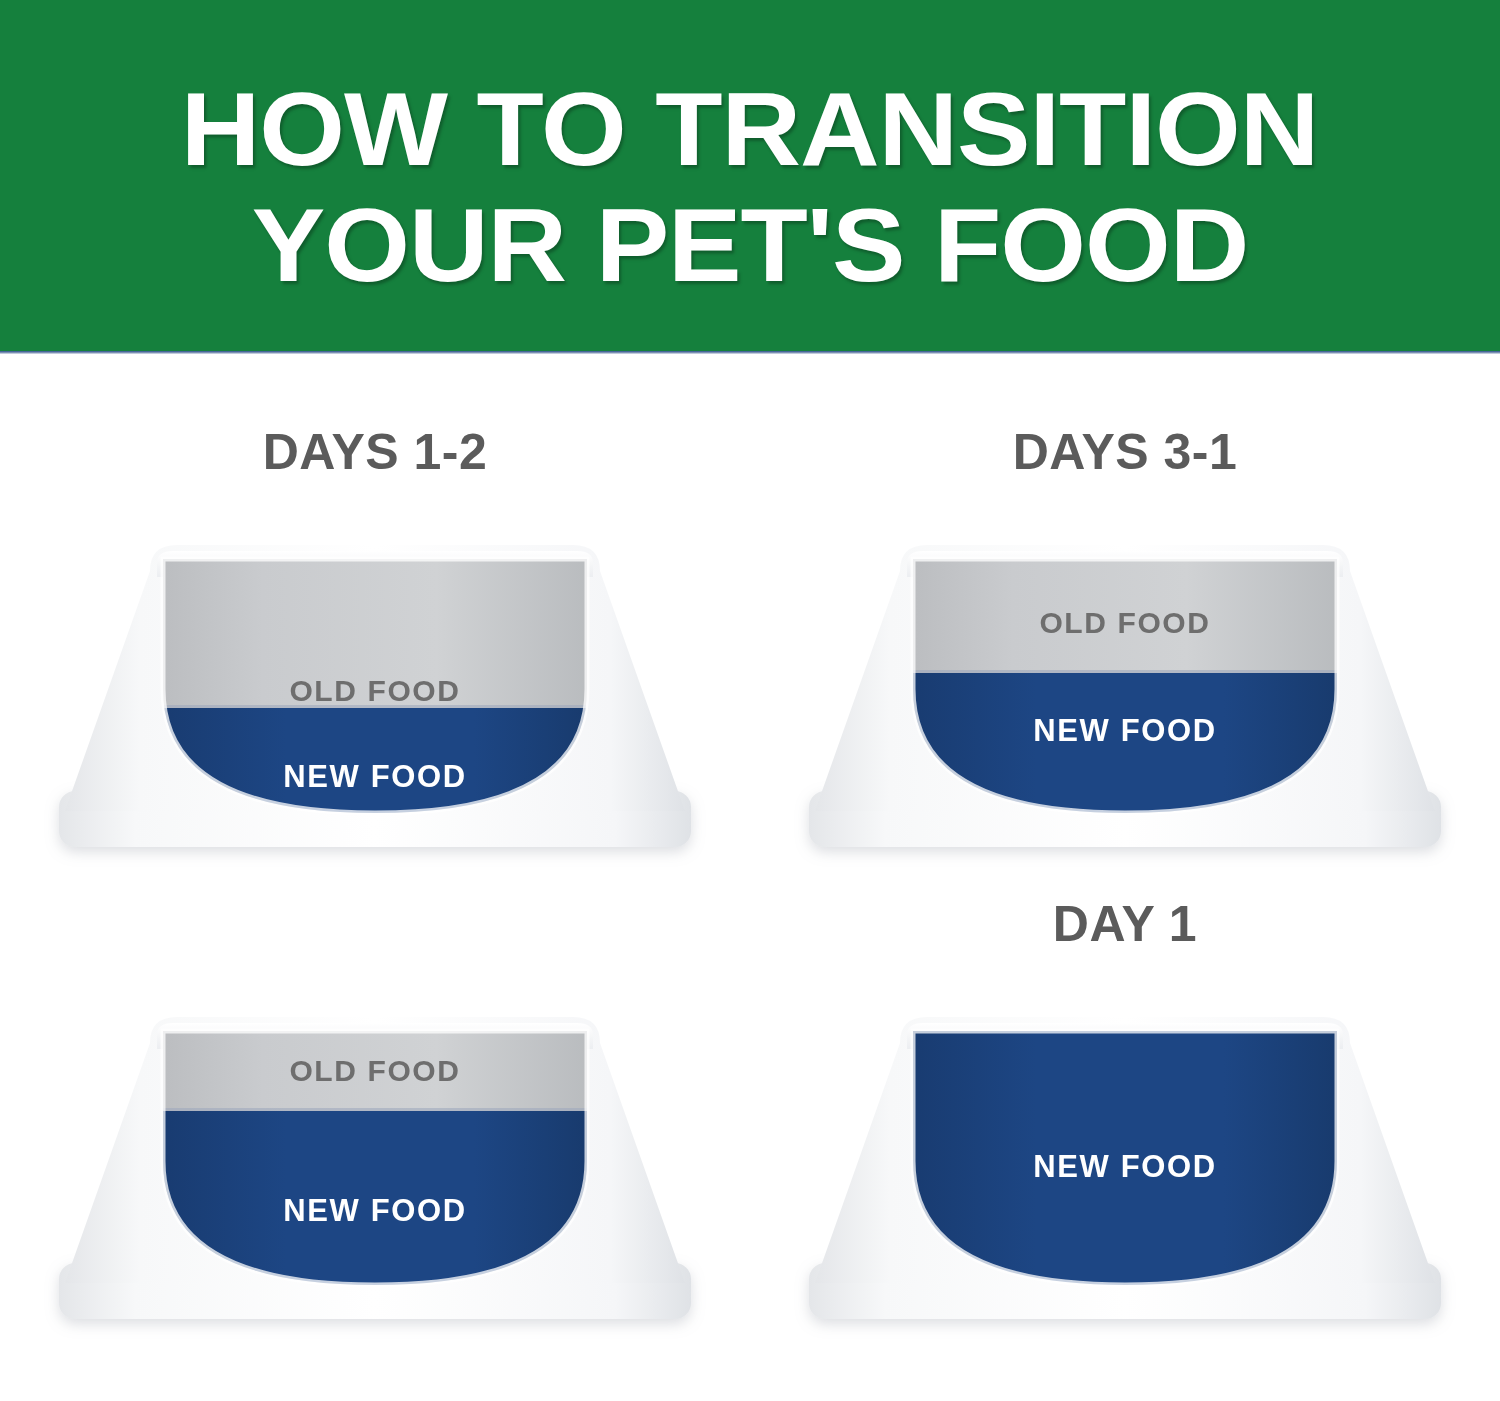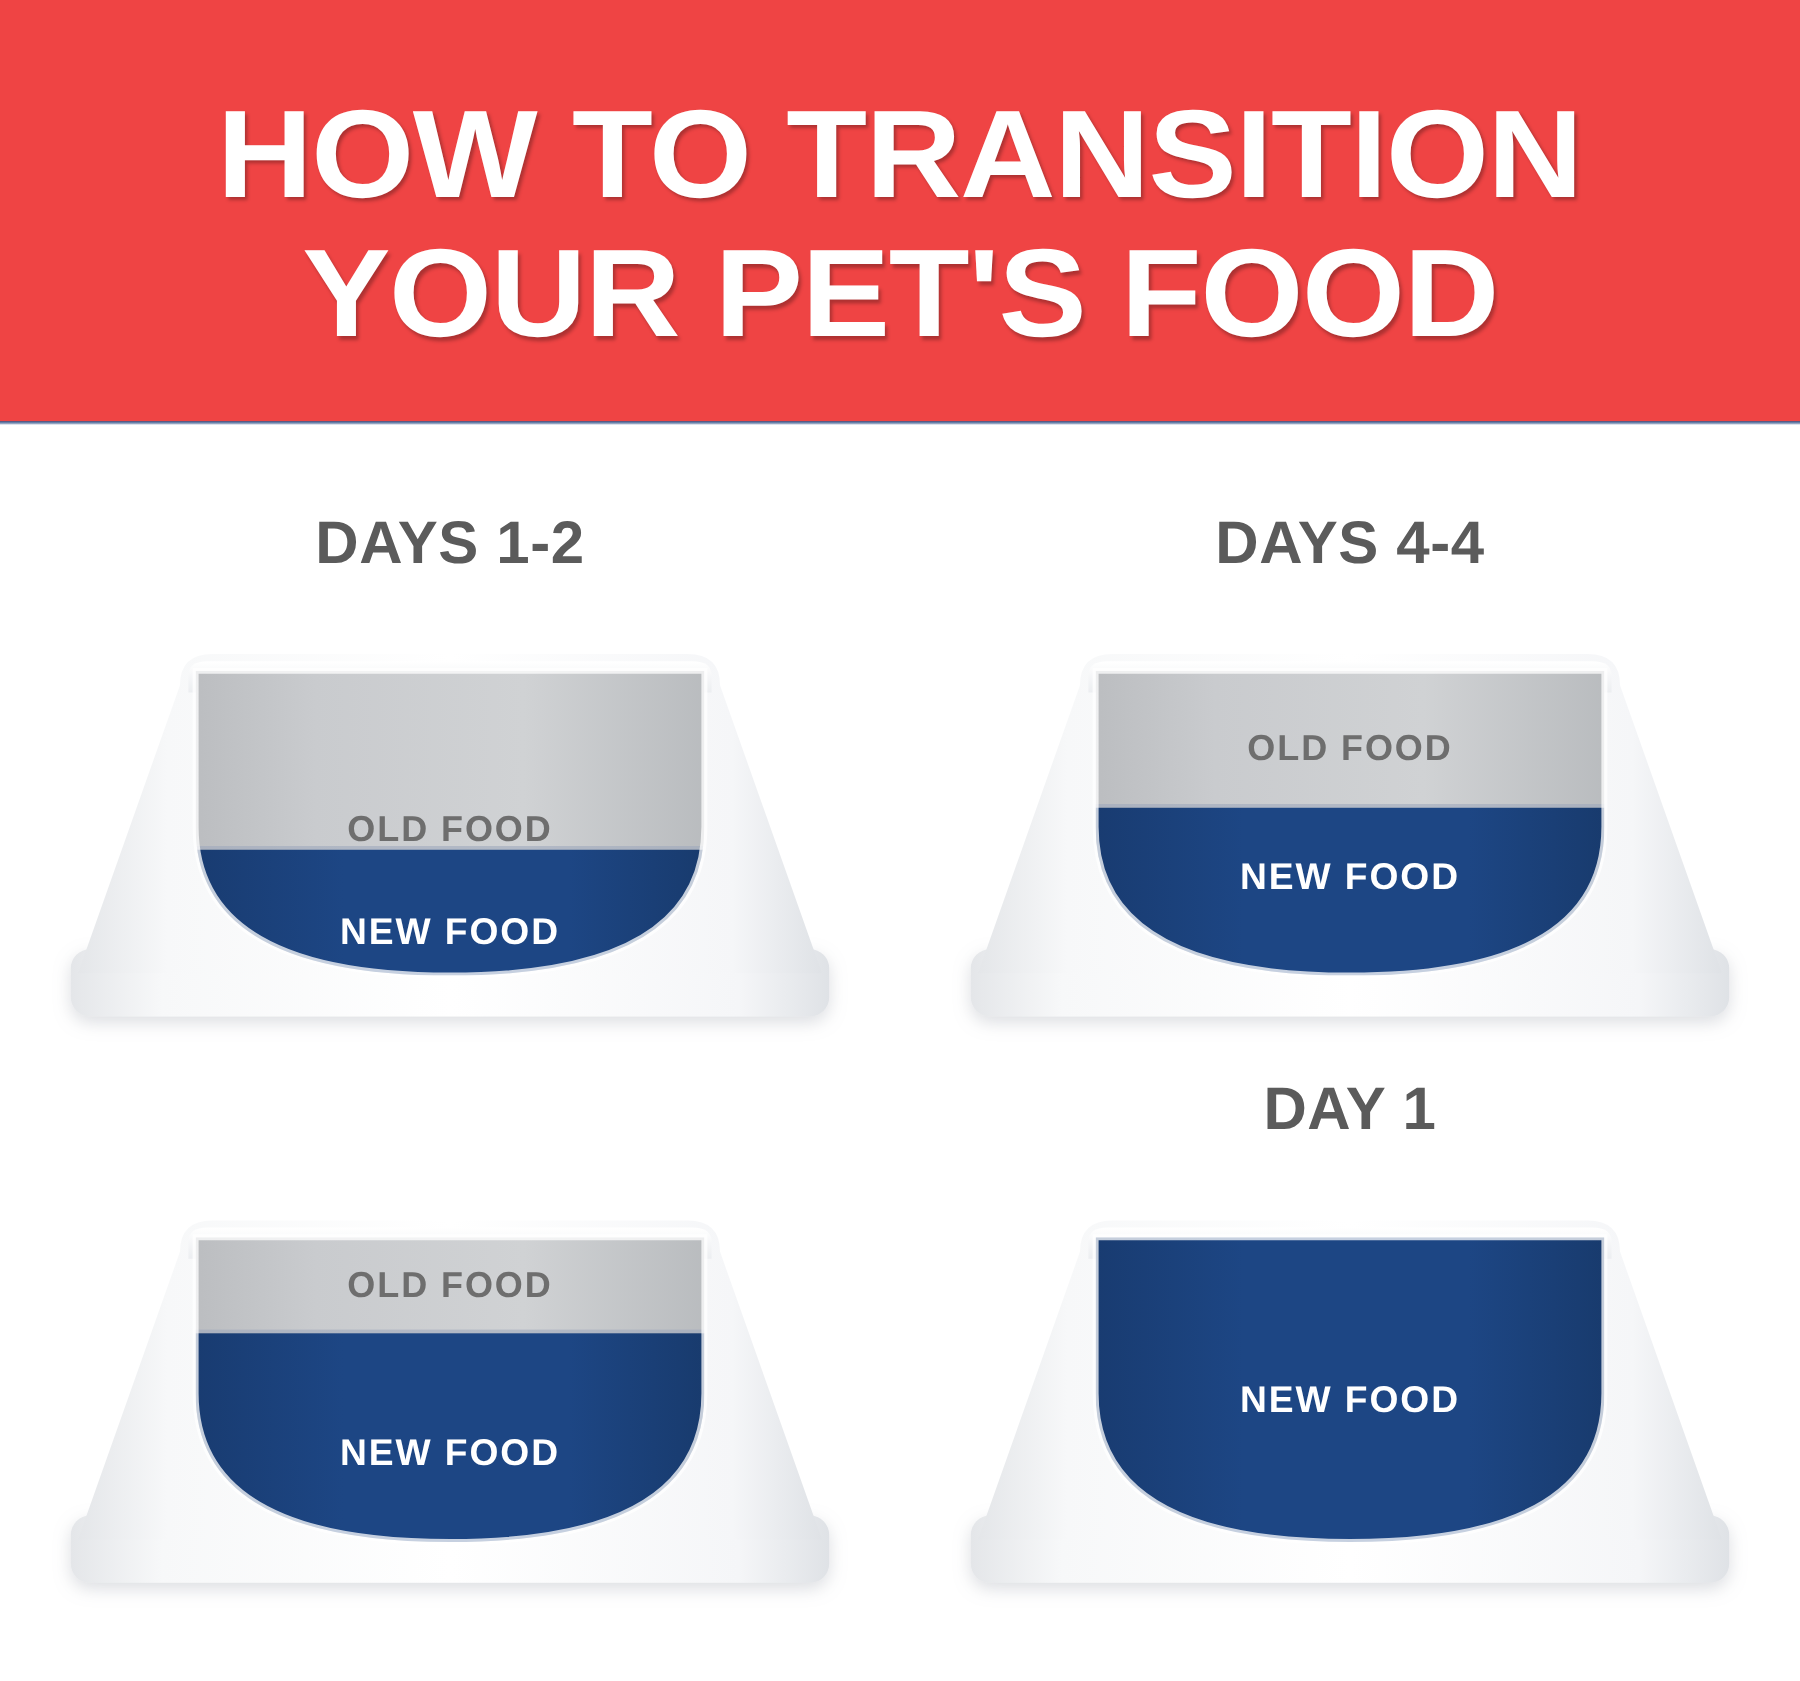"HOW TO TRANSITION" .header-band { background: #ef4444 -> #15803d }
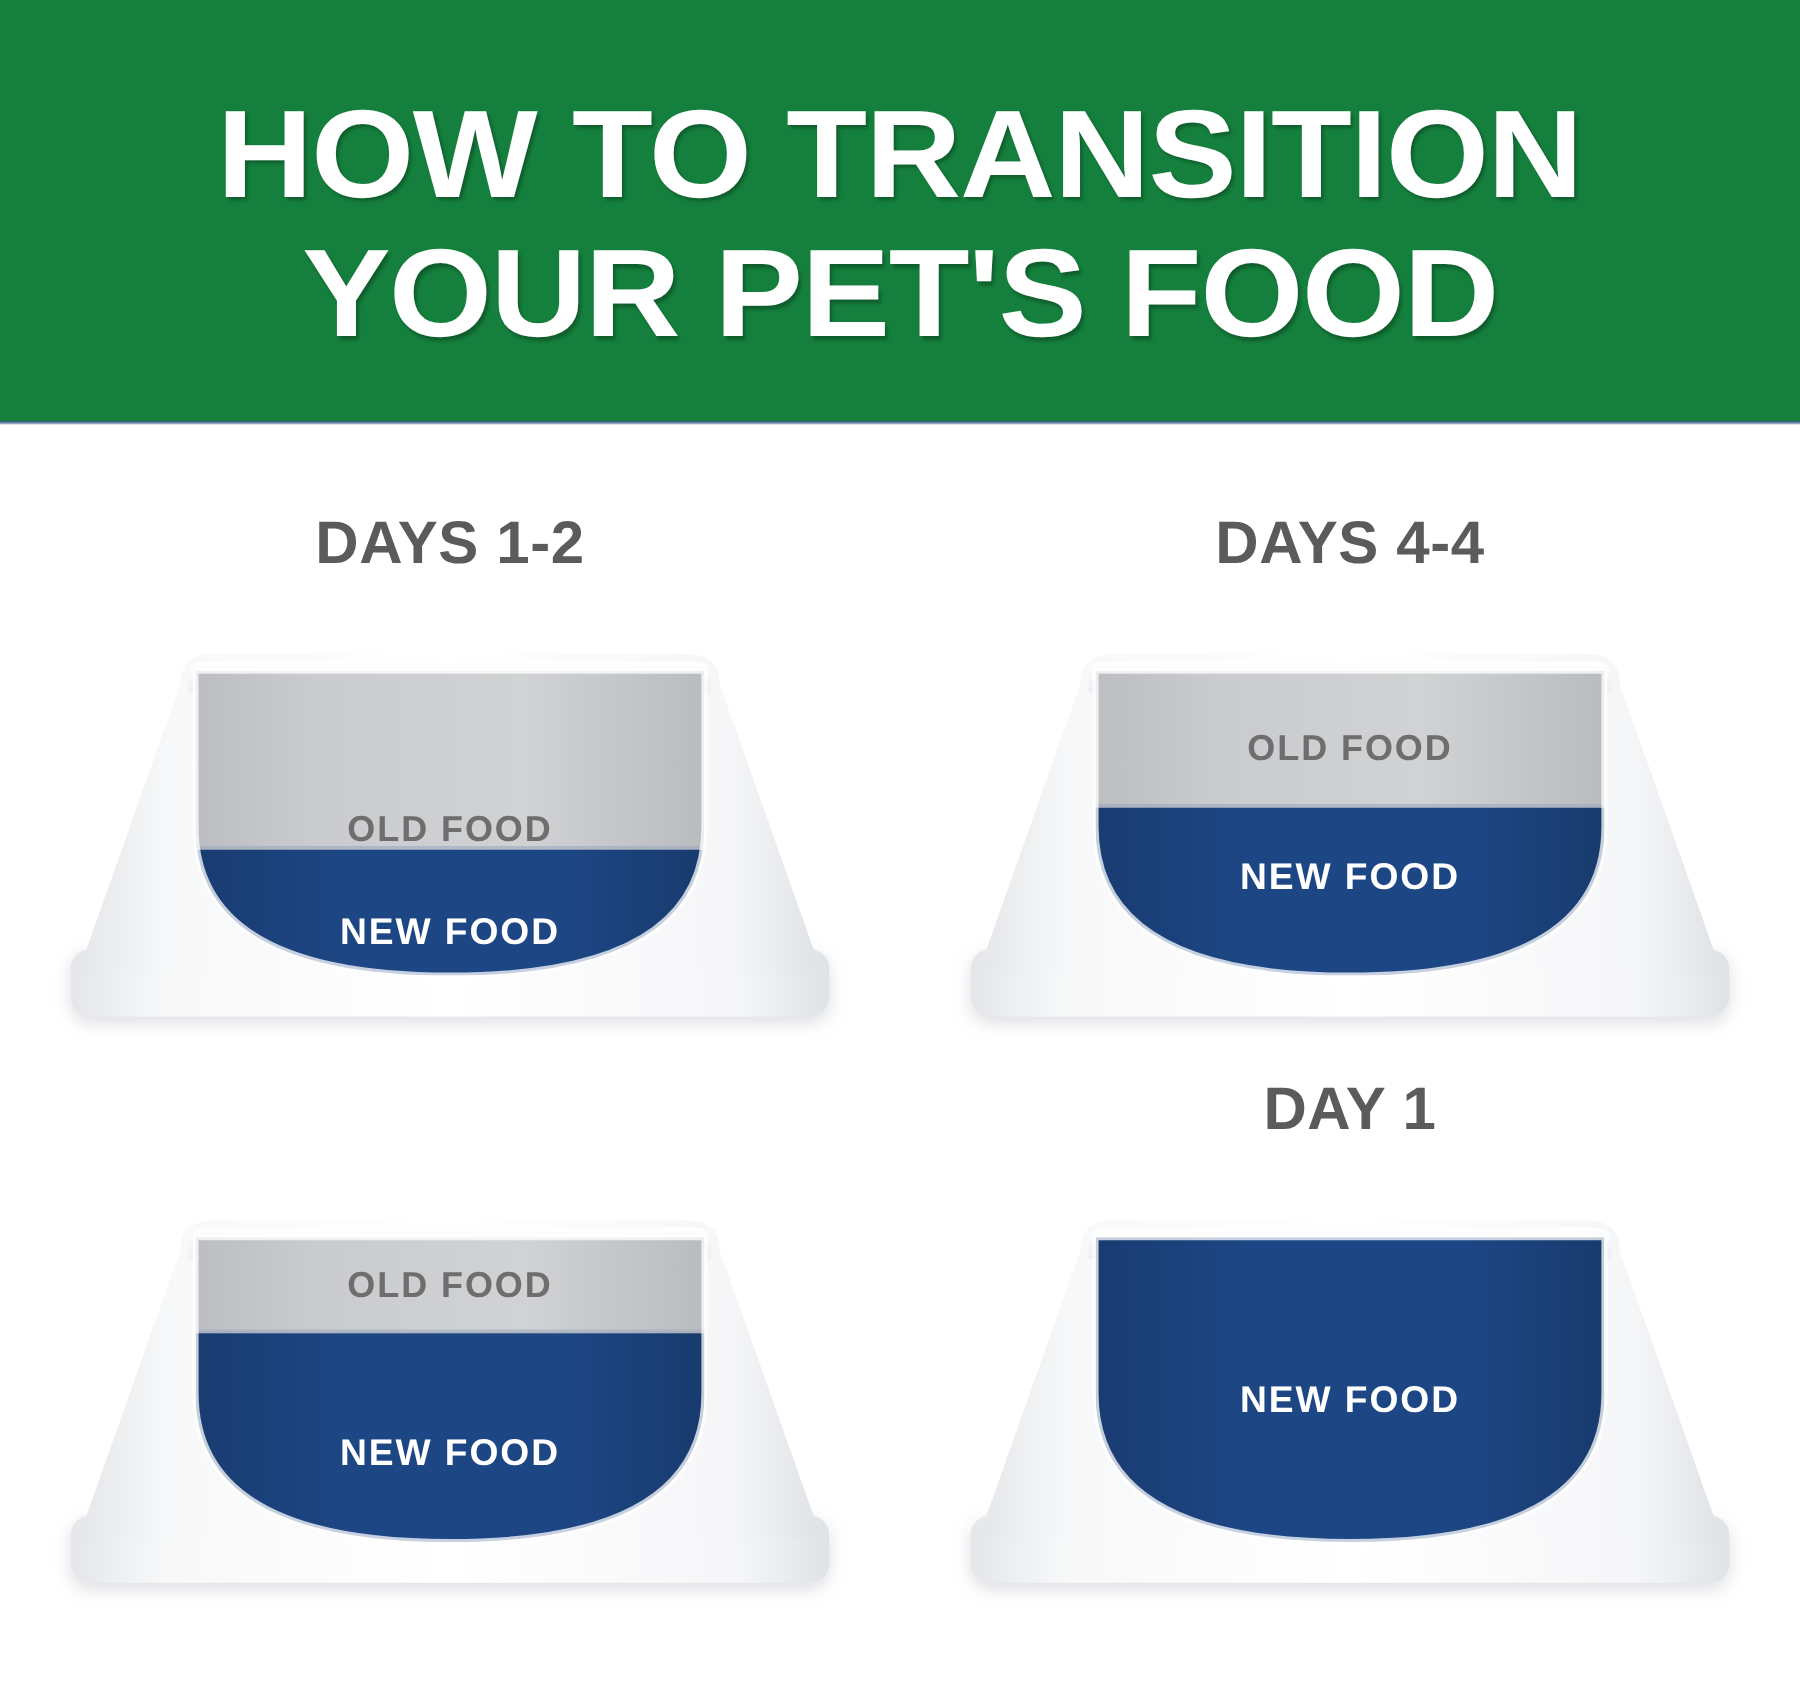"DAYS 4-4" div.step-label { text: 4-4 -> 3-1 }
